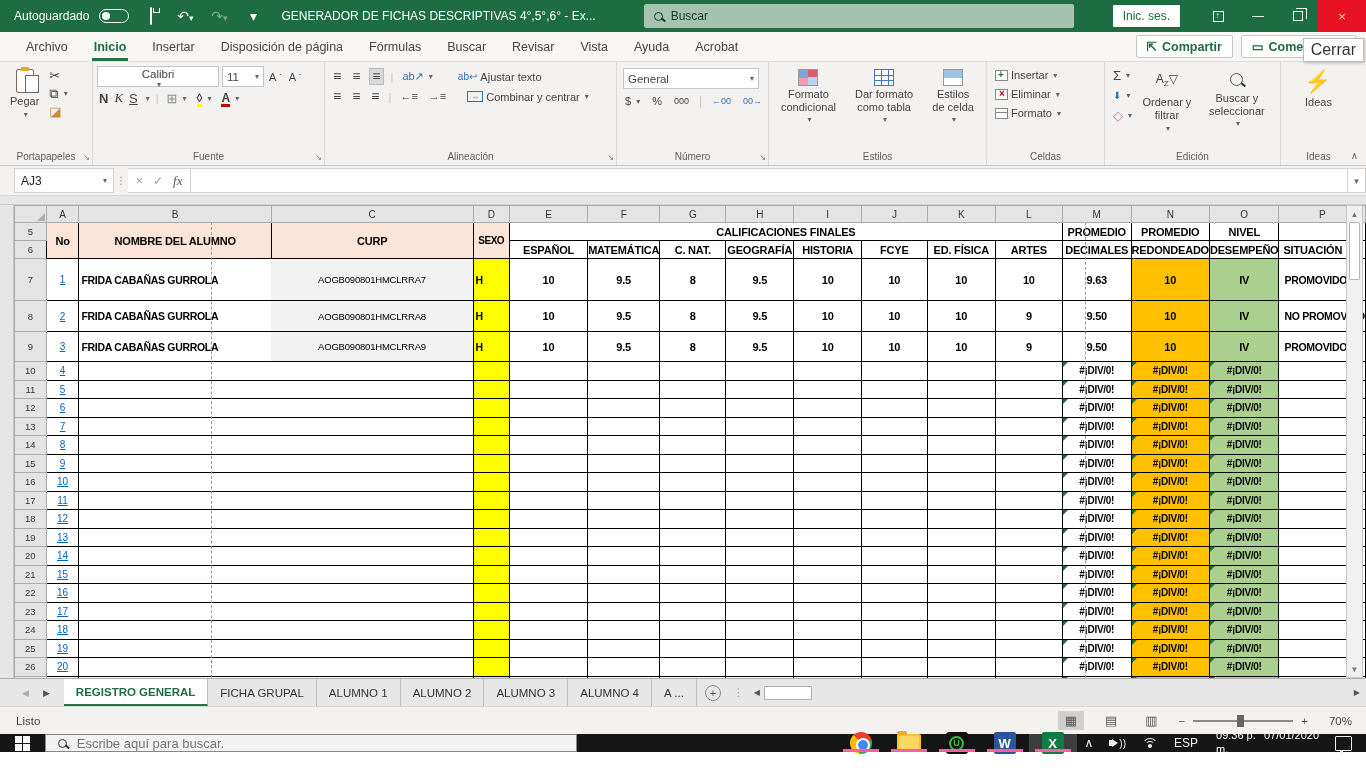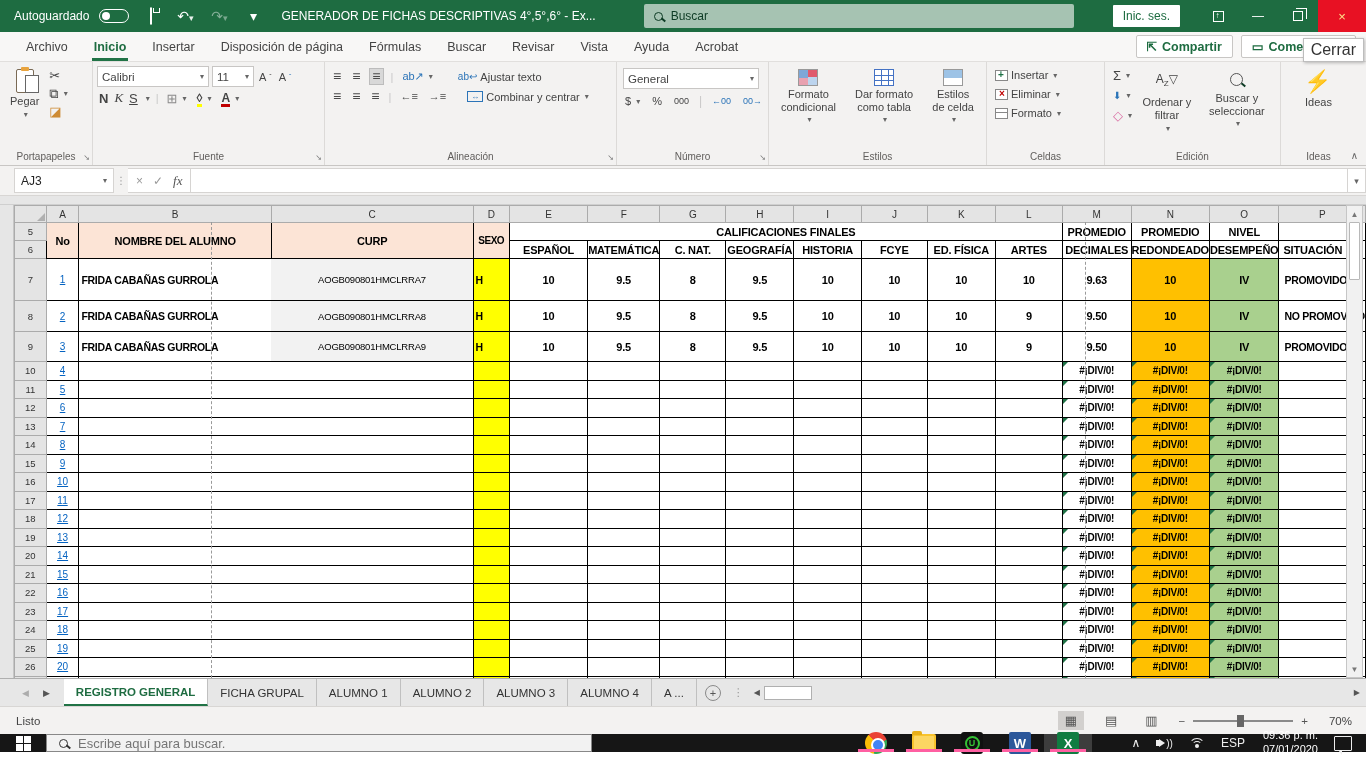"Calibri" div.combo { flex-direction: none -> column; width: 112px -> 122px }
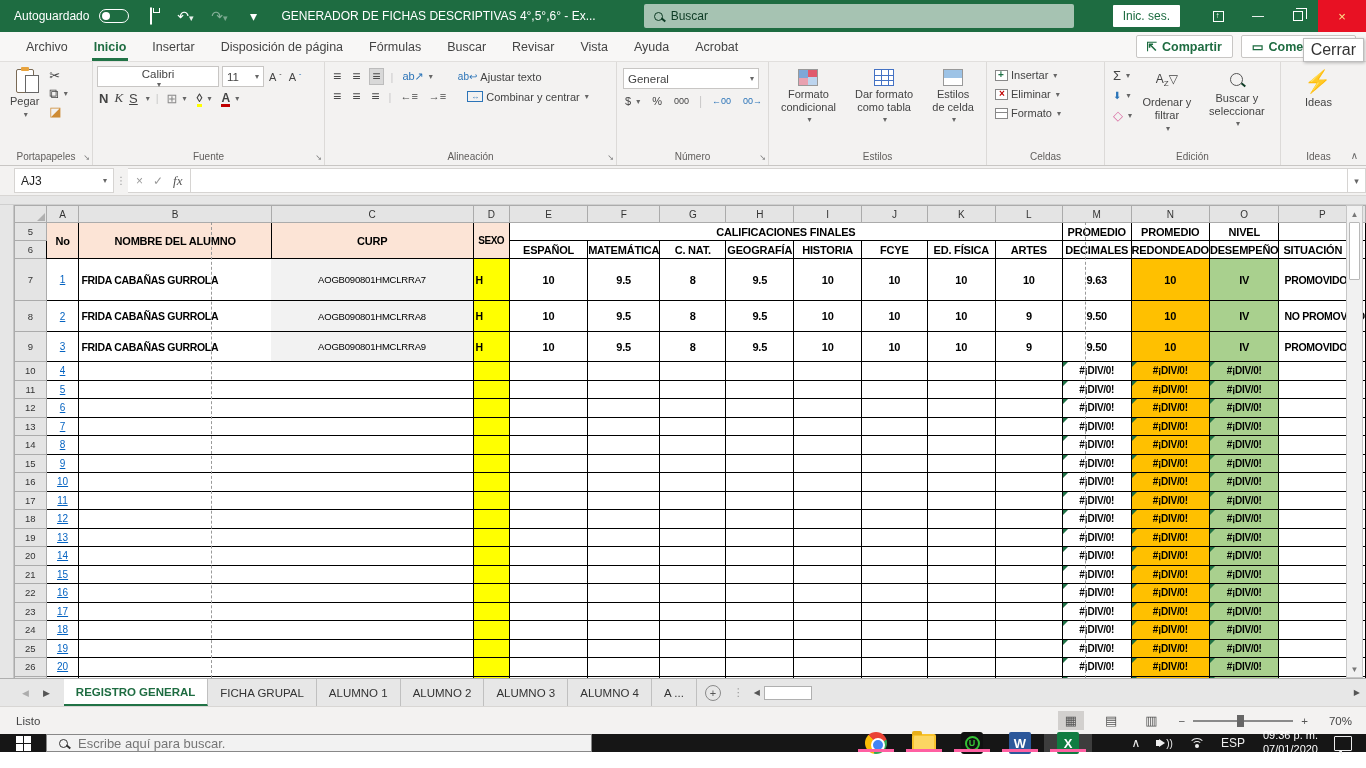"09:36 p. m." .clock { flex-direction: column -> row }
